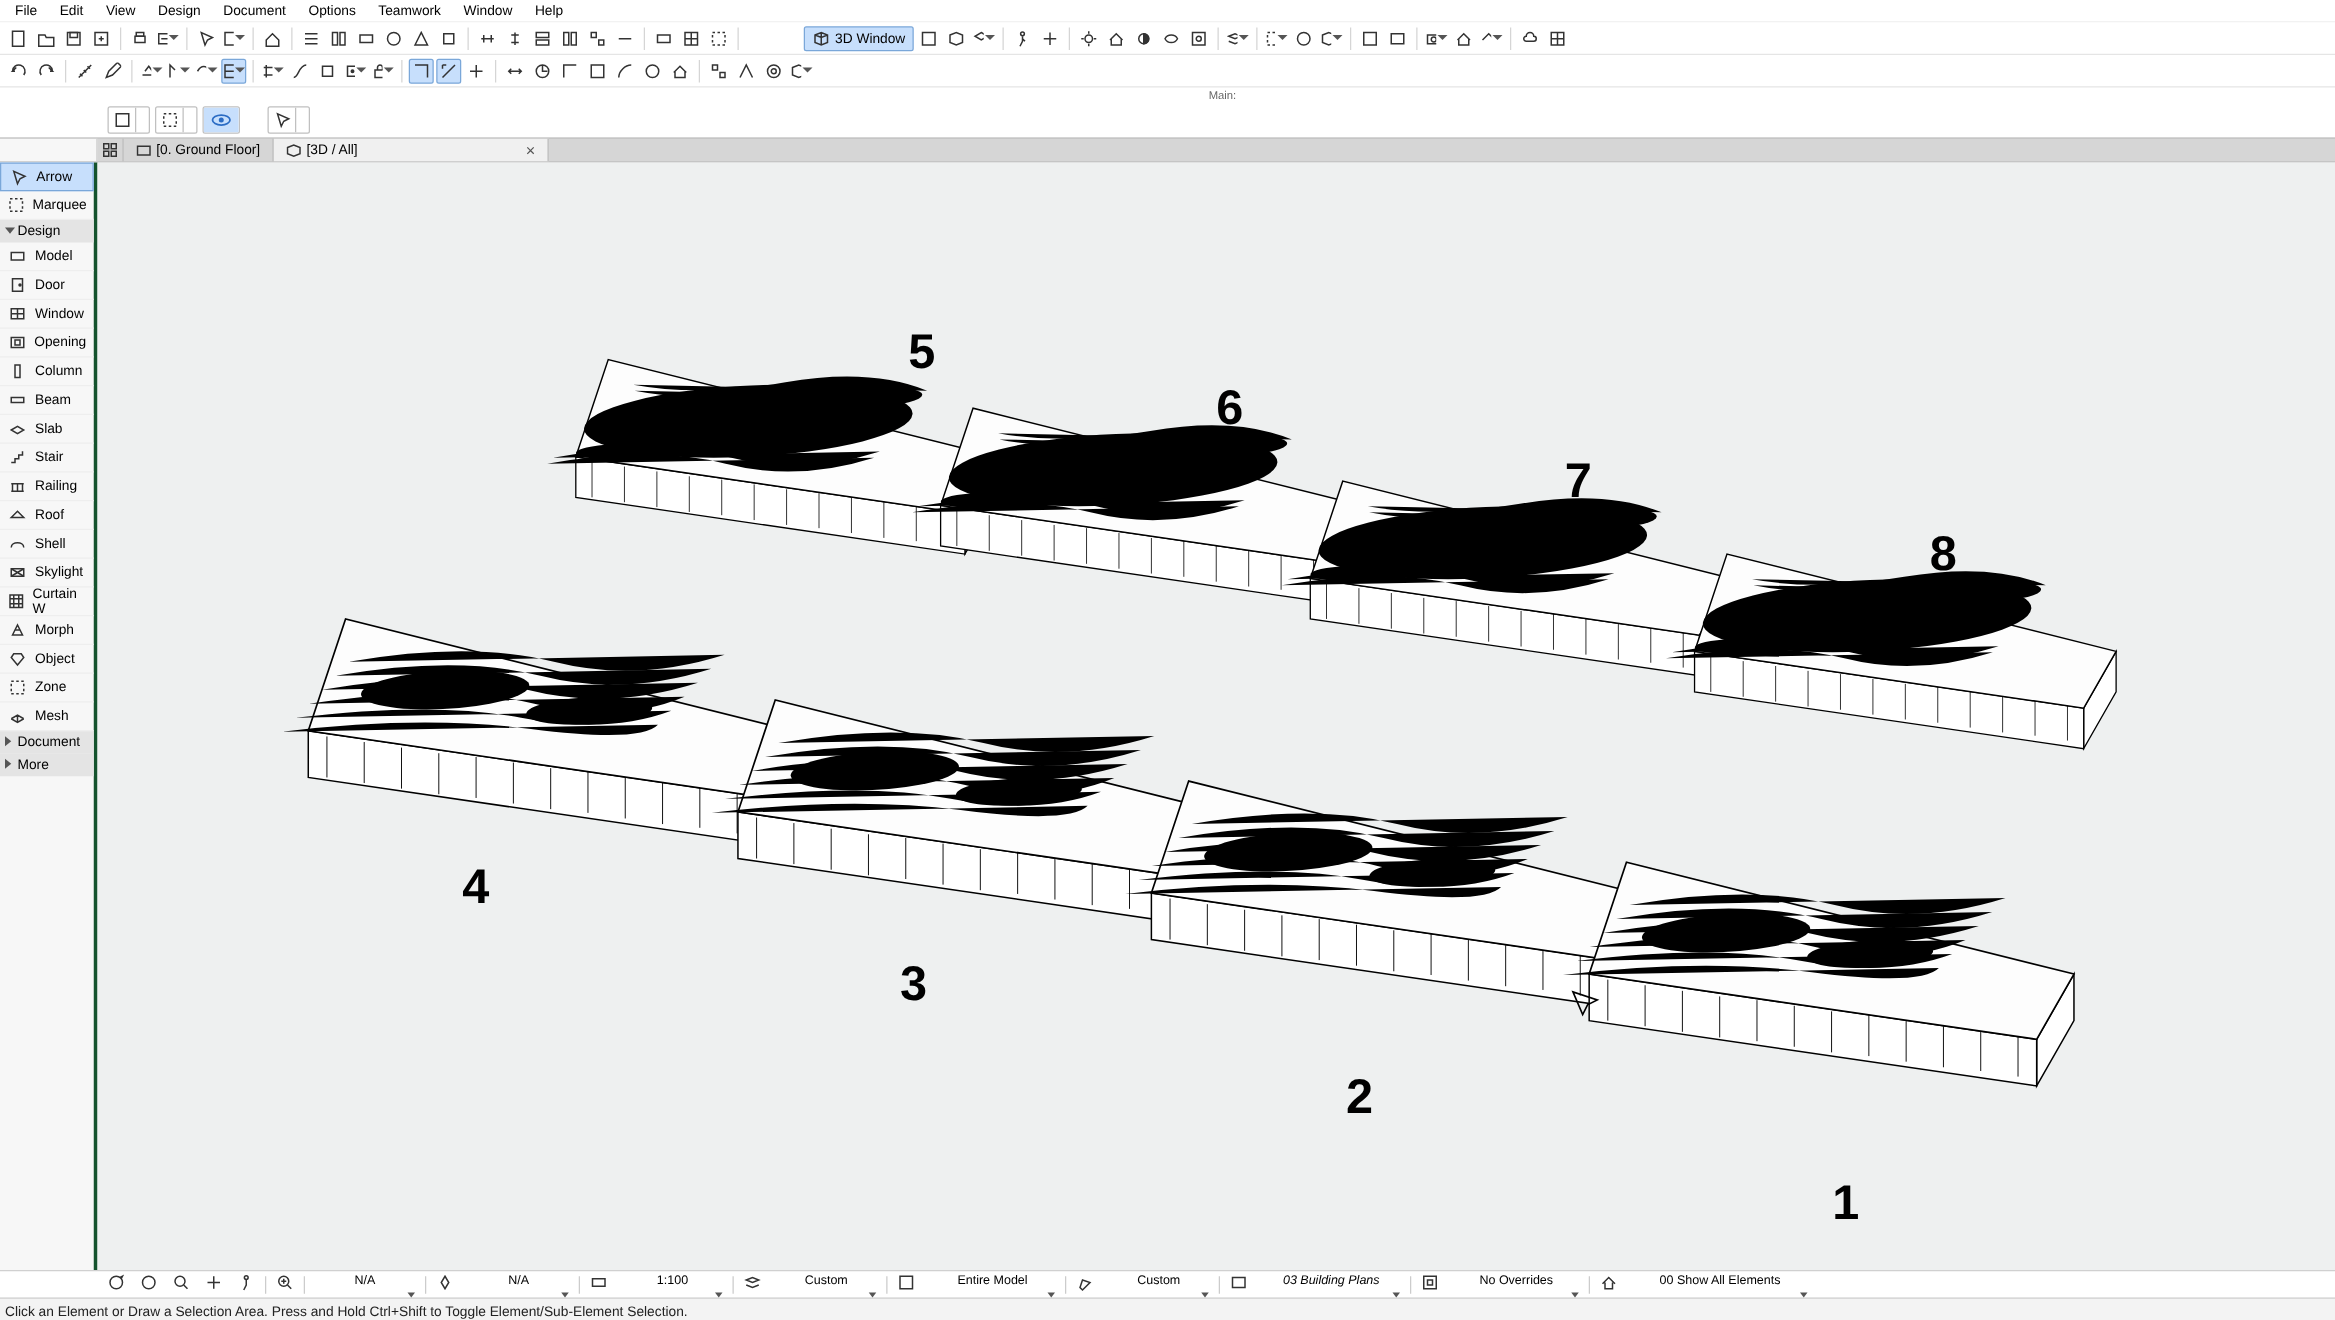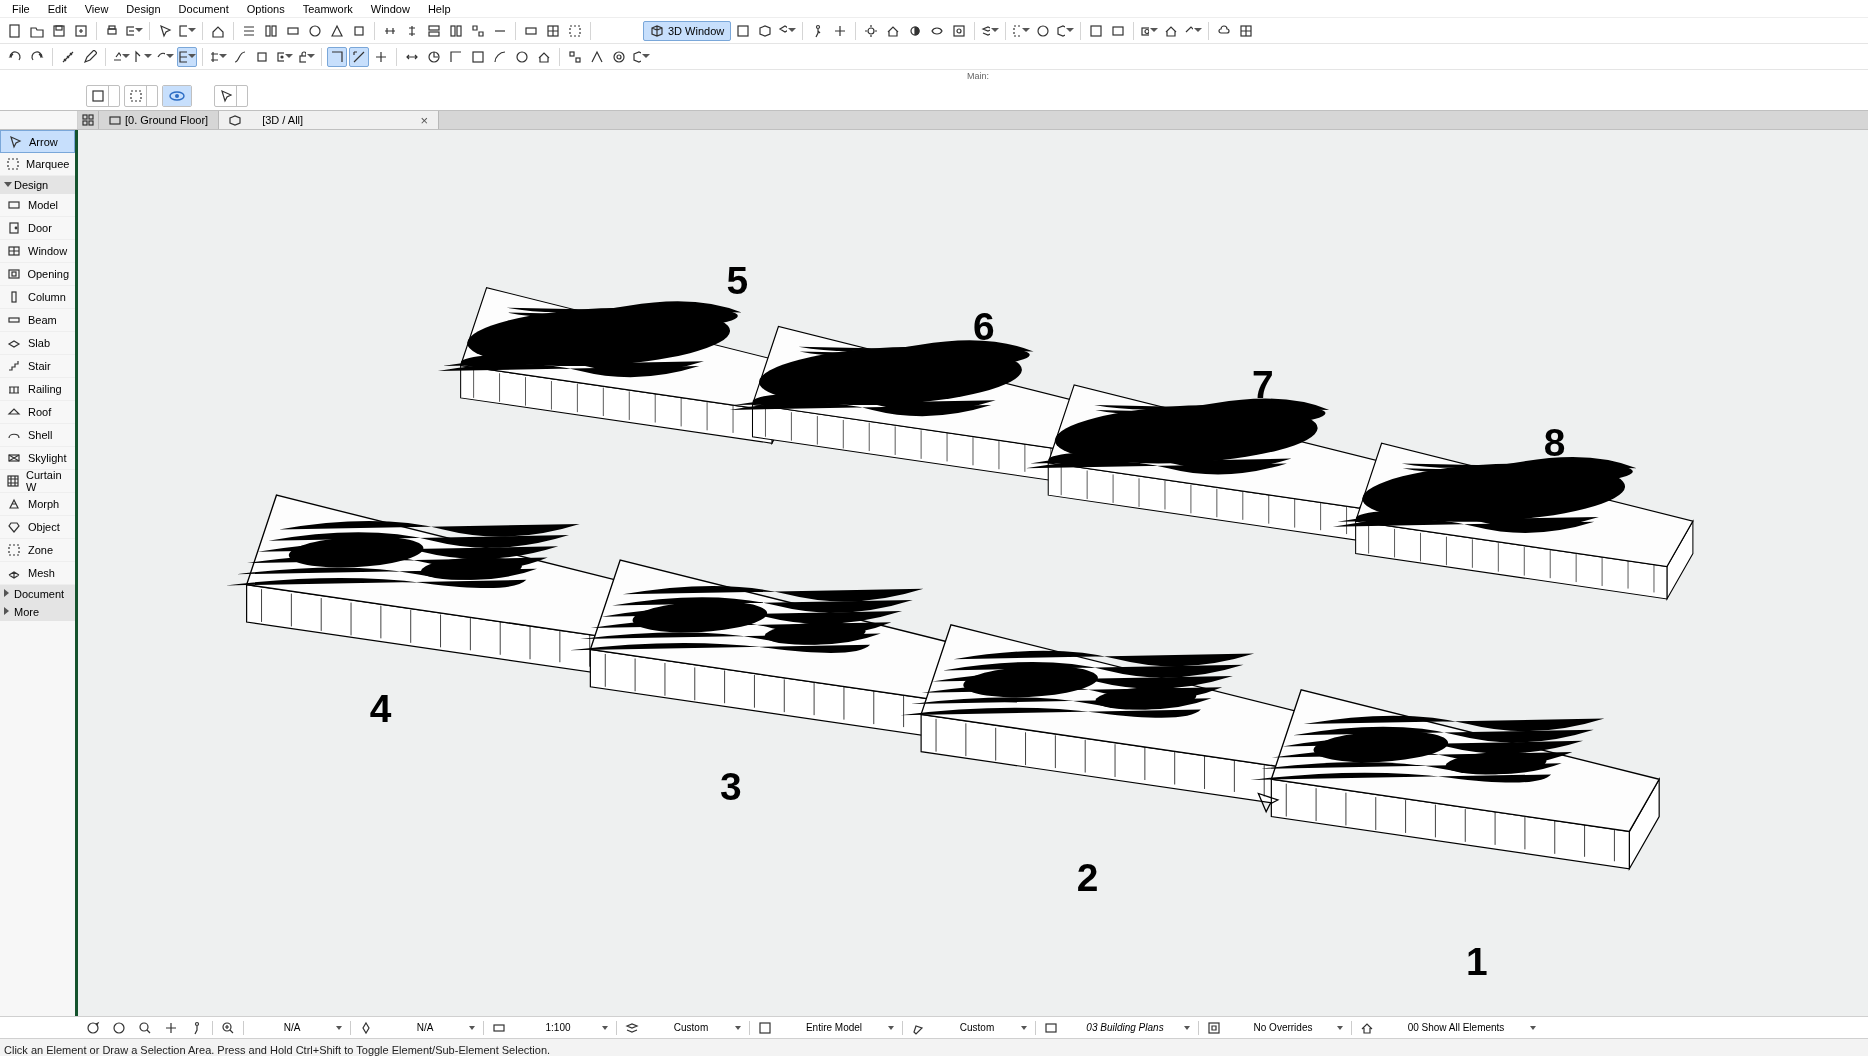"[3D / All]" span { gap: 21px -> 4px }
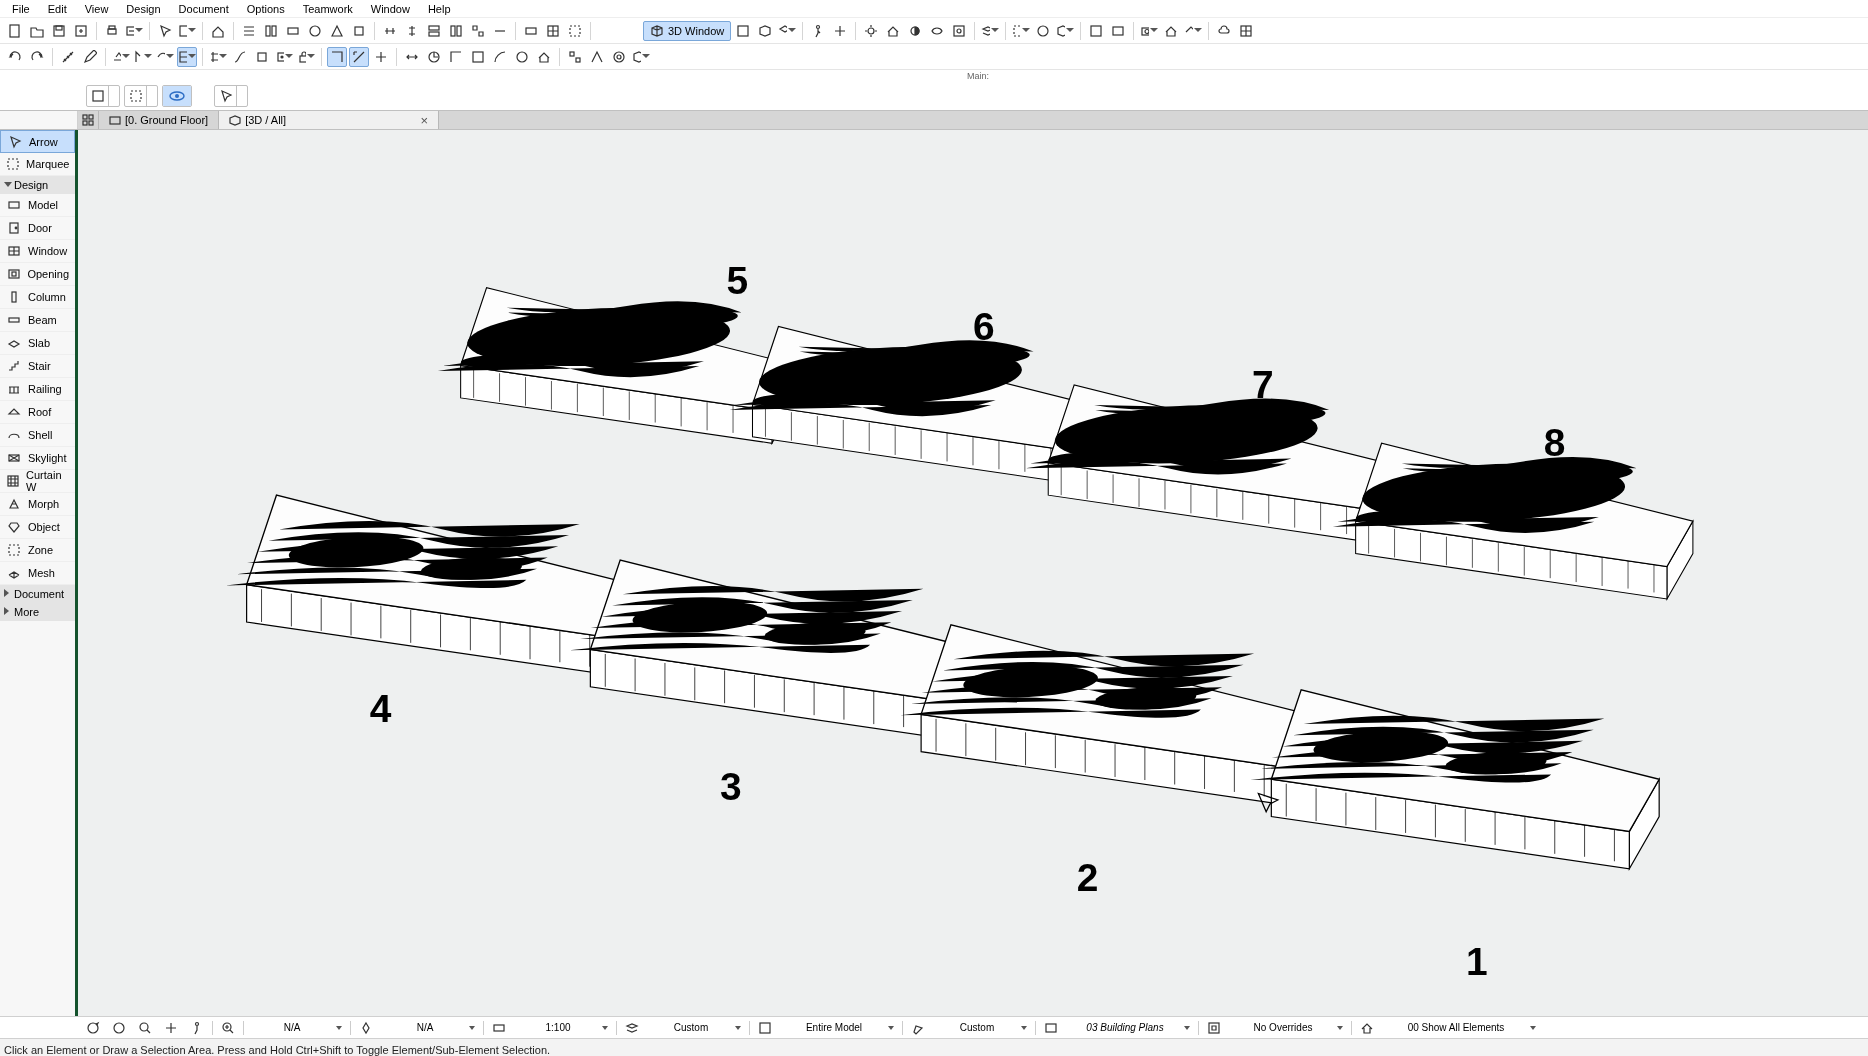"N/A" .vb-field { align-items: center -> flex-end; flex-direction: none -> column }
